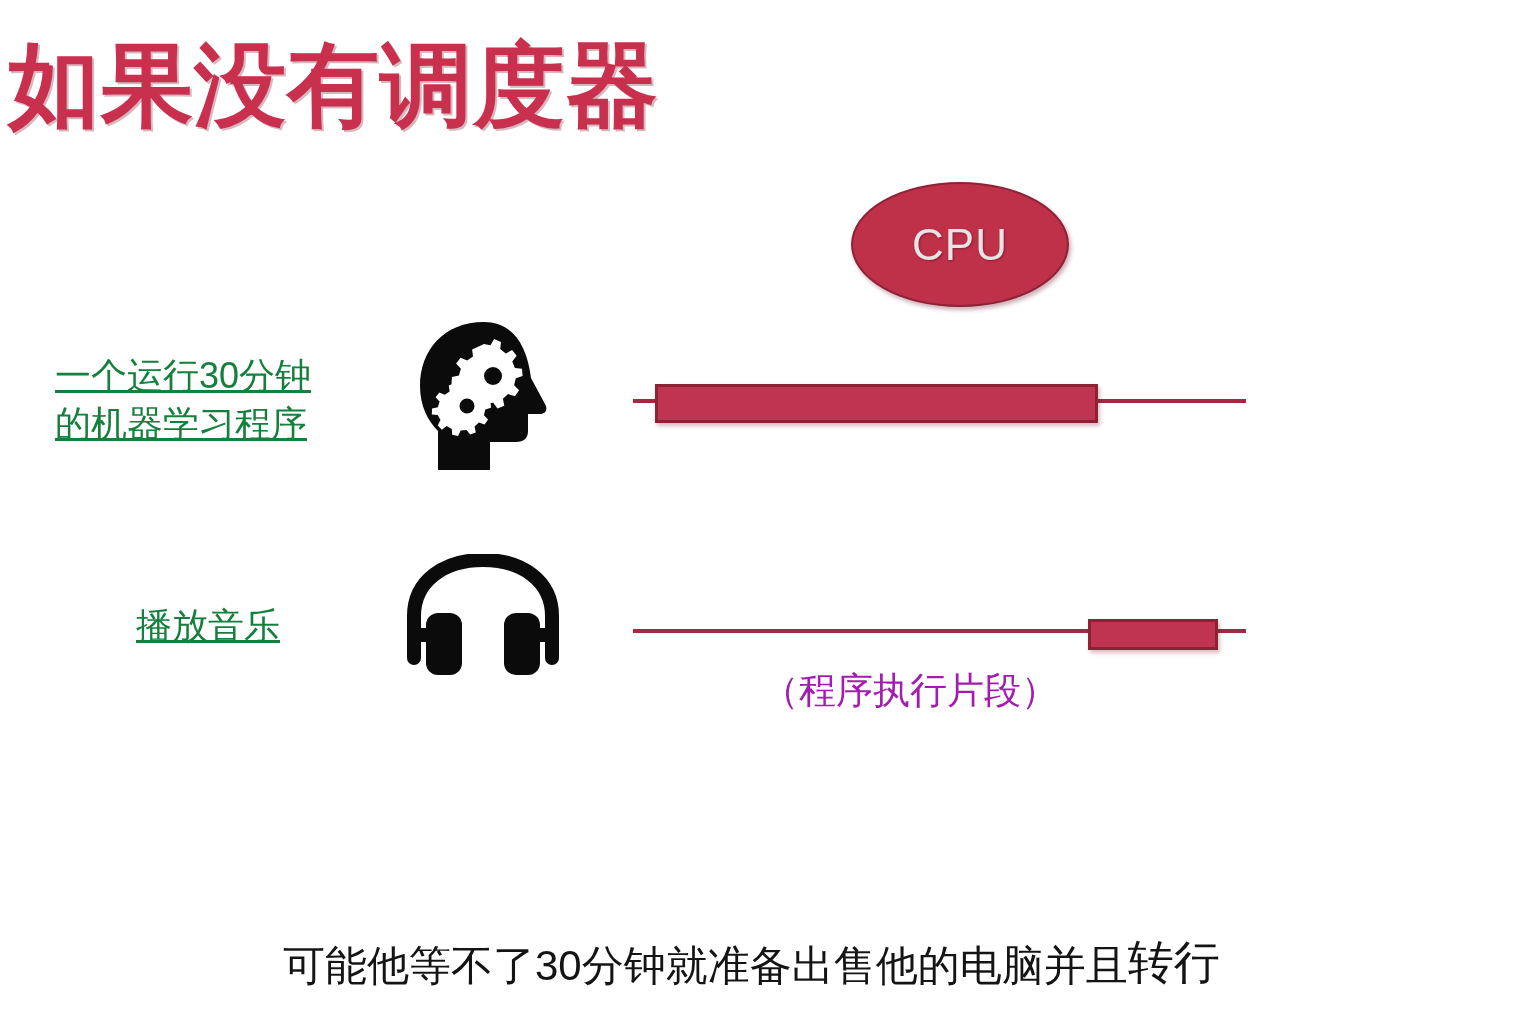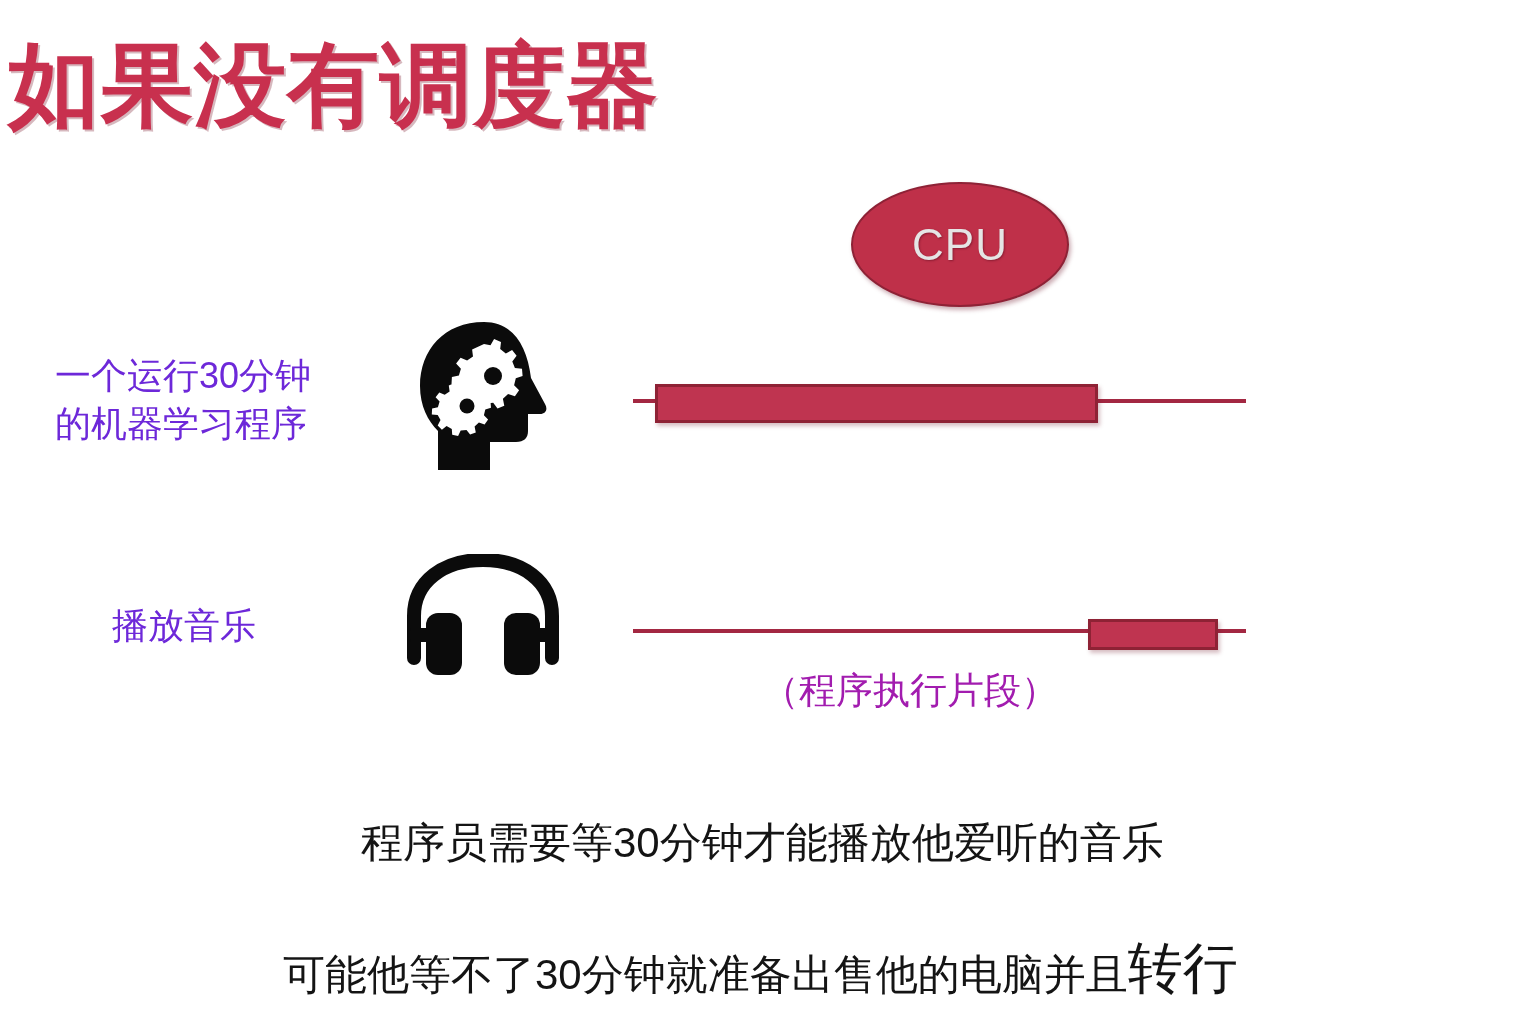"一个运行30分钟" .row-label { color: #6d28d9 -> #15803d; text-decoration: none -> underline }
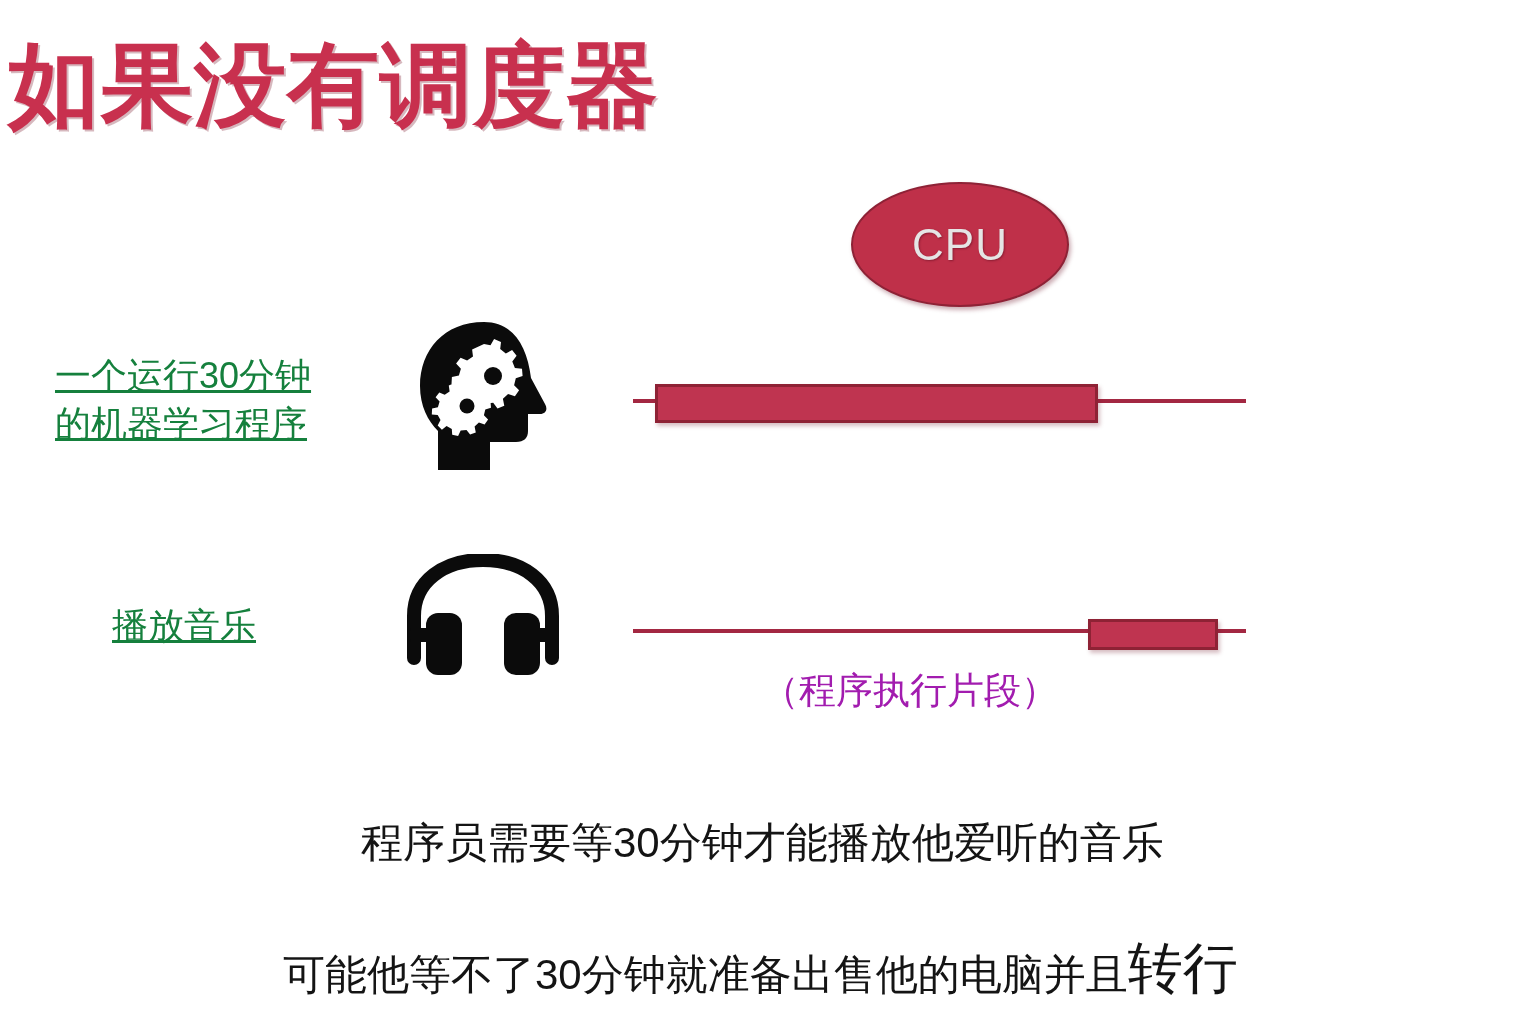"播放音乐" #label-music { left: 112px -> 136px }
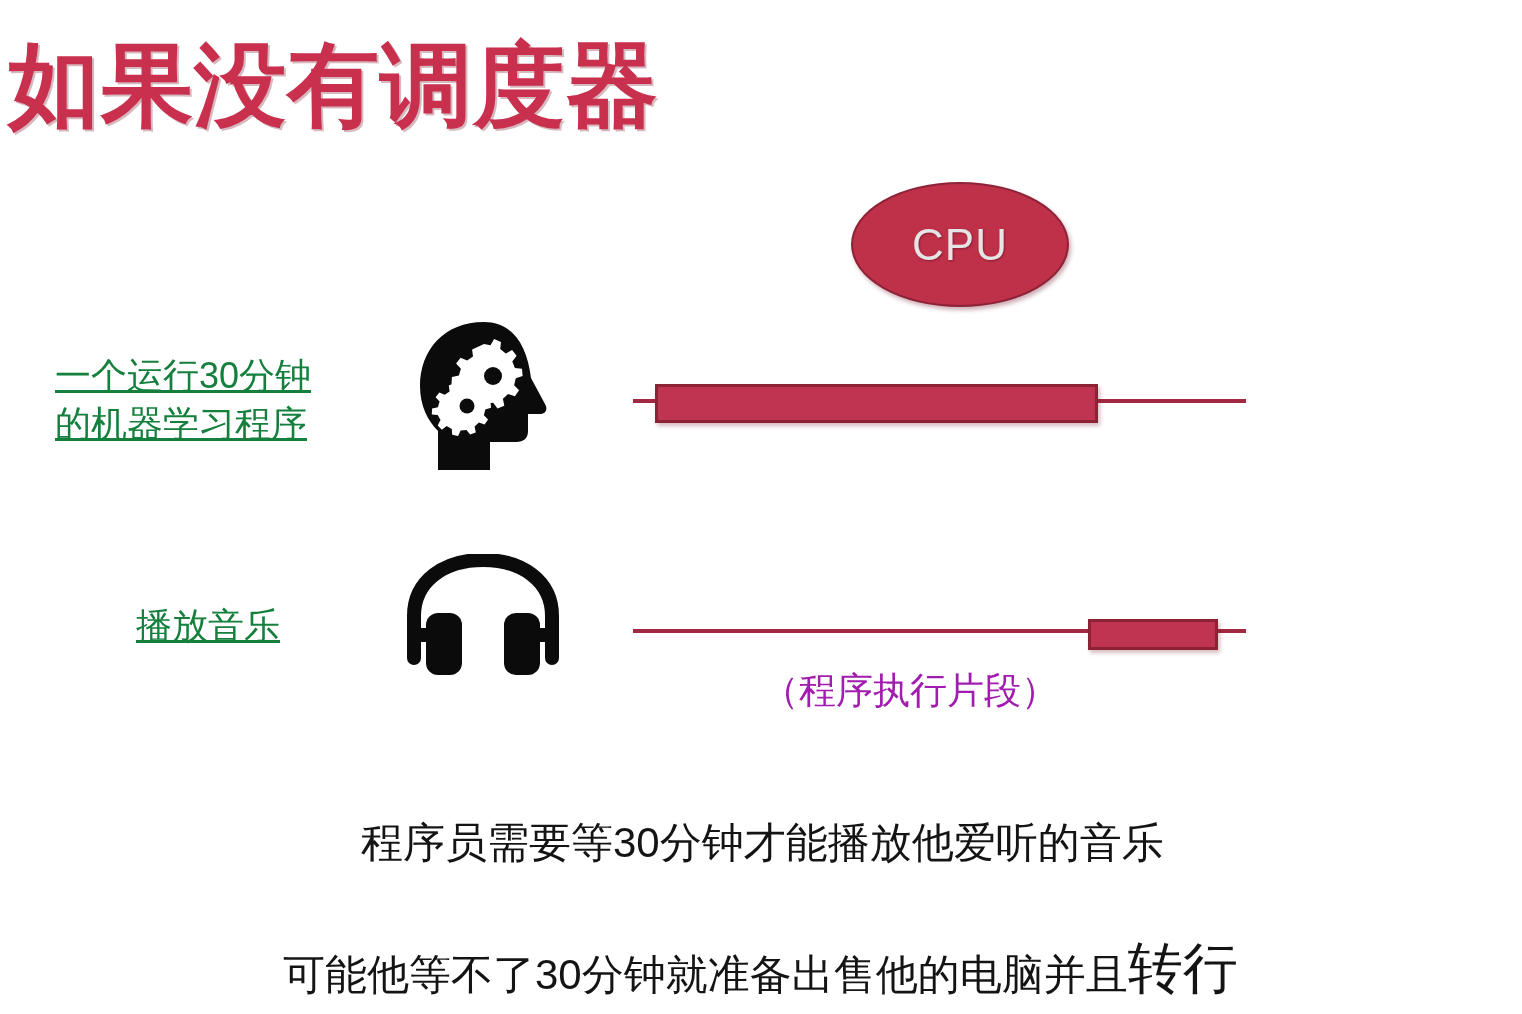"程序员需要等30分钟才能播放他爱听的音乐" div.bottom-line { html: <div>程序员需要等30分钟才能播放他爱听的音乐</div> -> none }
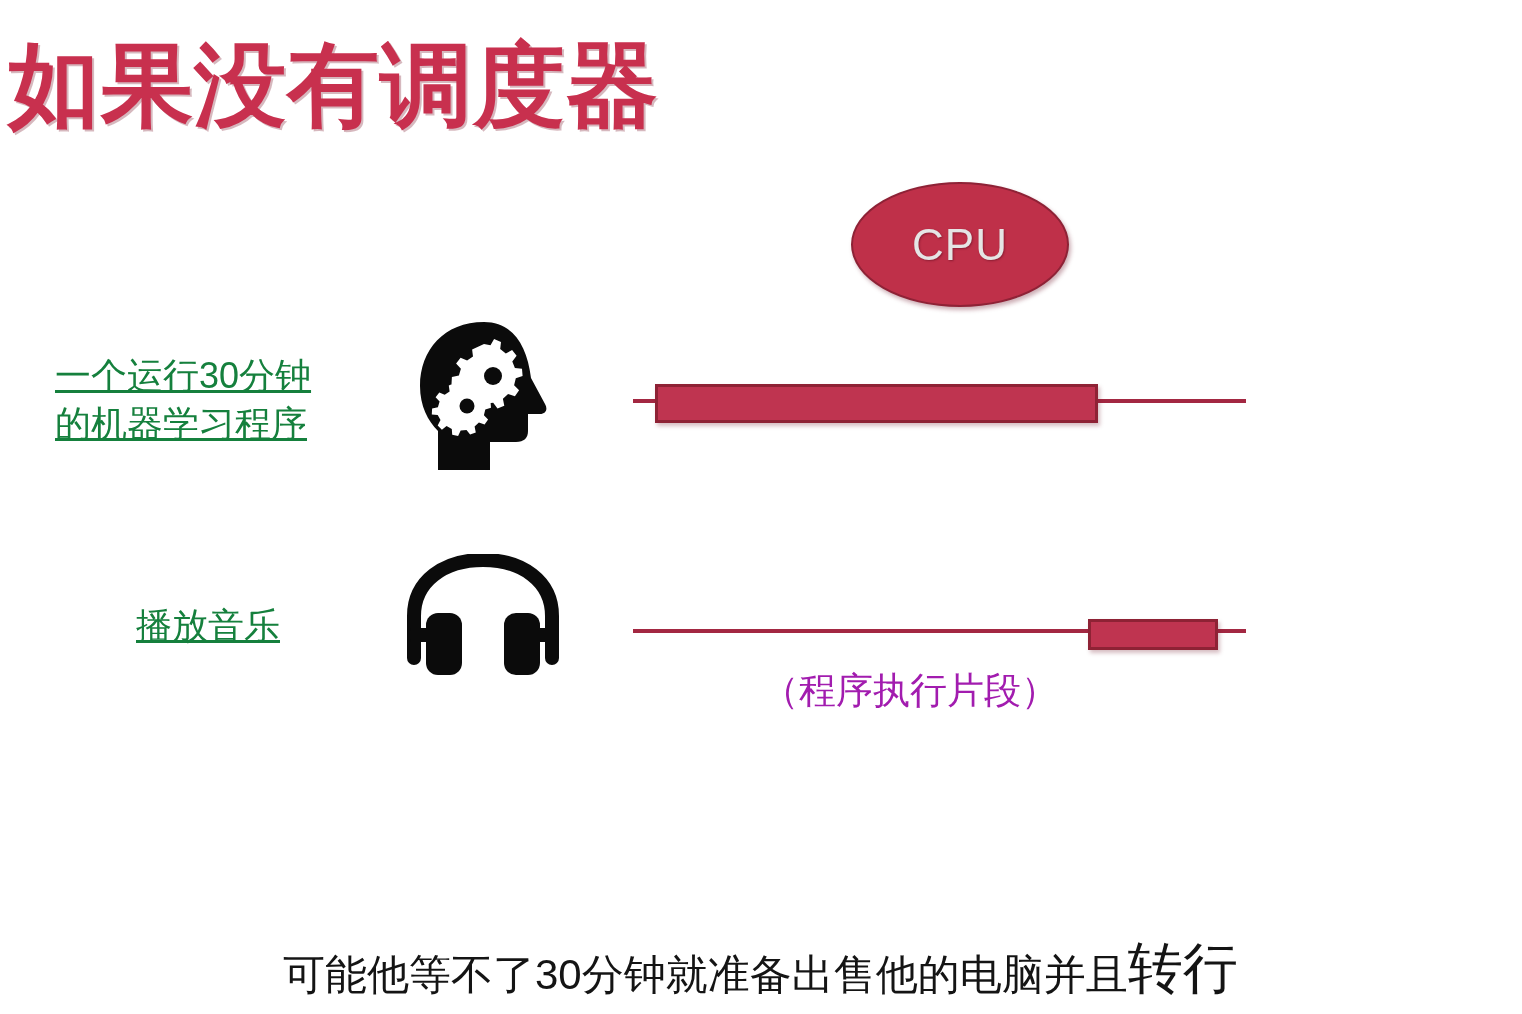"转行" #bottom-line-2 .emph { font-size: 55px -> 46px }
